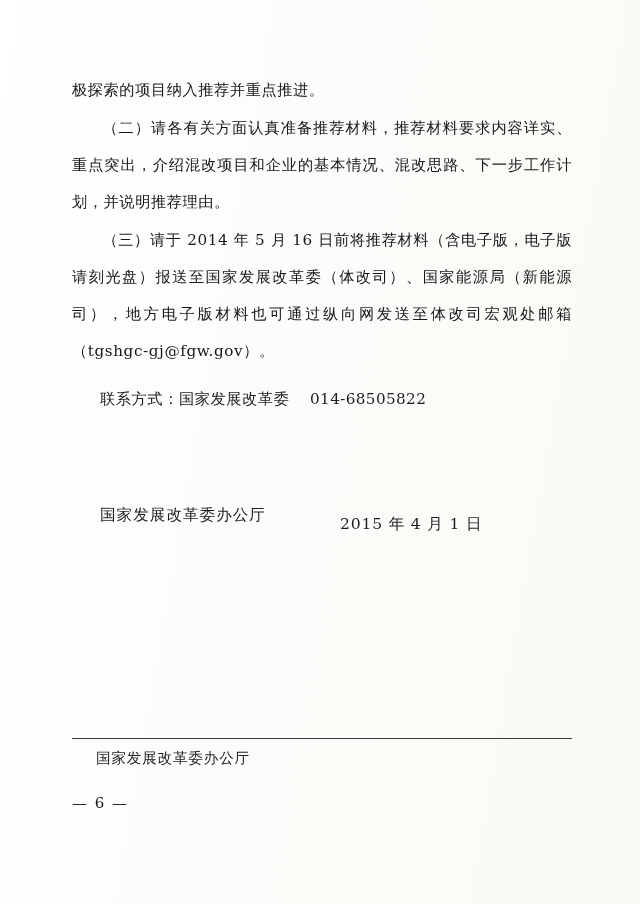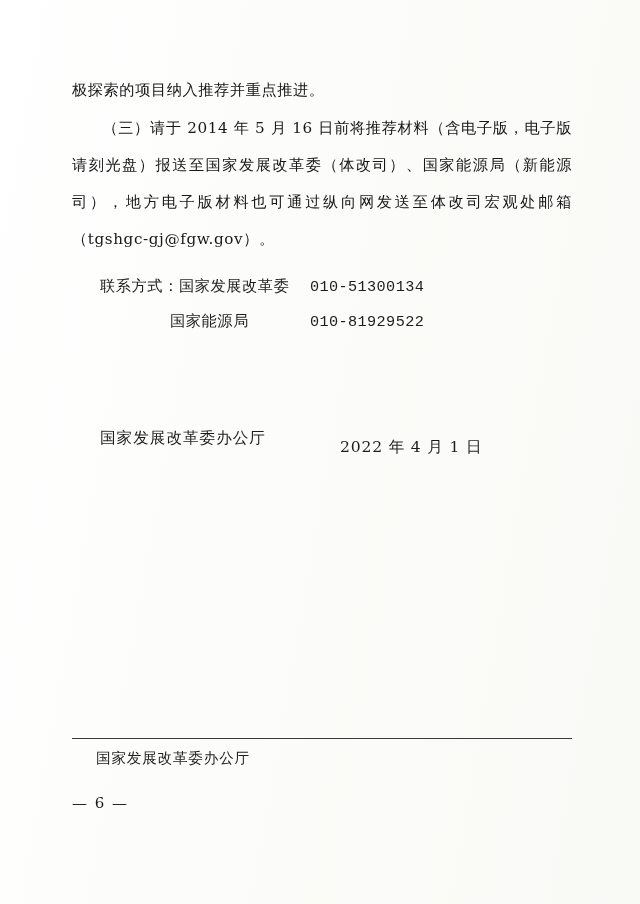"（二）请各有关方面认真准备推荐材料，推荐材料要求内容详实、重点突出，介绍混改项目" p.para { html: none -> <p>（二）请各有关方面认真准备推荐材料，推荐材料要求内容详实、重点突出，介绍混改项目和企业的基本情况、混改思路、下一步工作计划，并说明推荐理由。</p> }
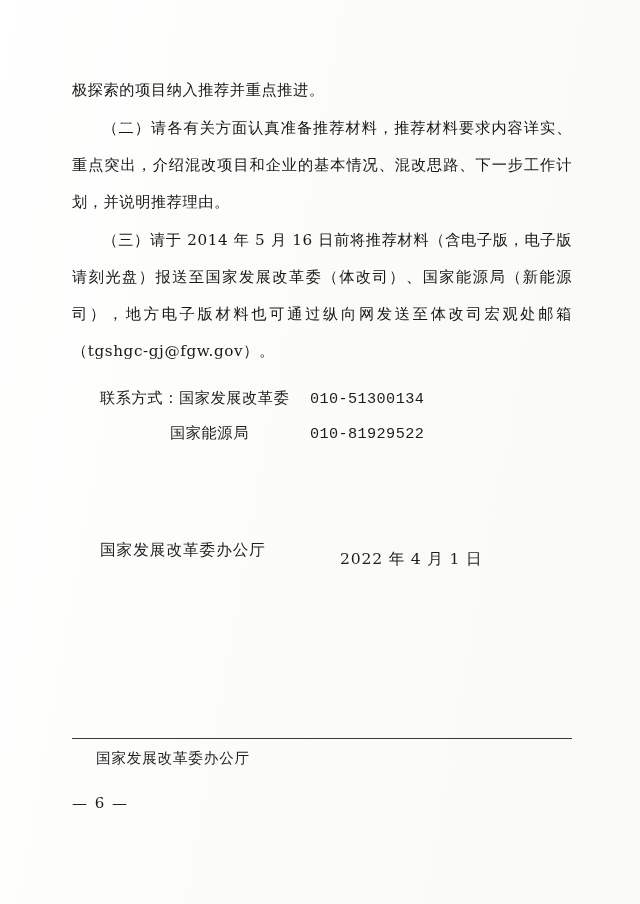"联系方式：国家发展改革委" .contact-row { font-family: Liberation Mono, monospace -> none }
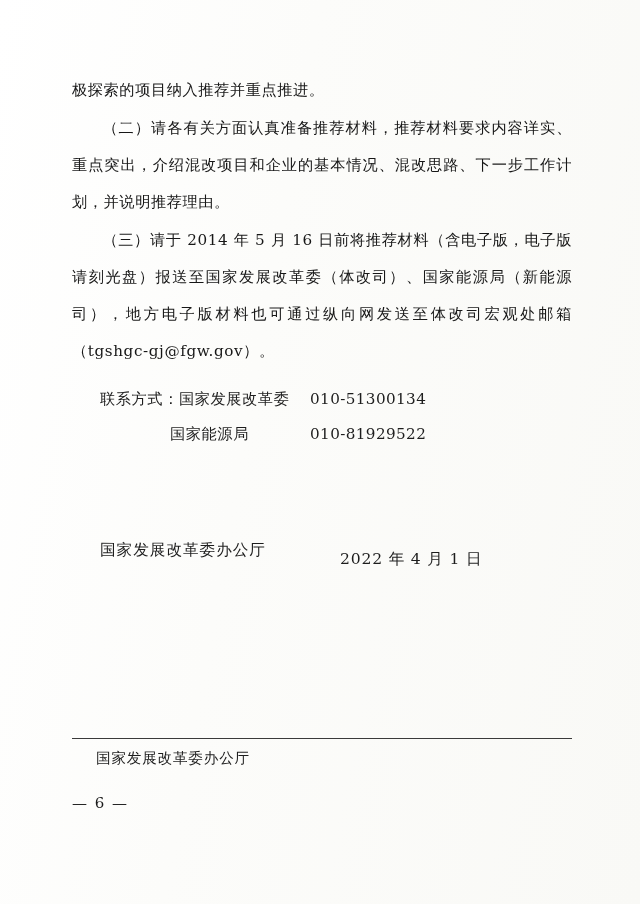"010-51300134" span.contact-num { text: 010-51300134 -> 014-68505822 }
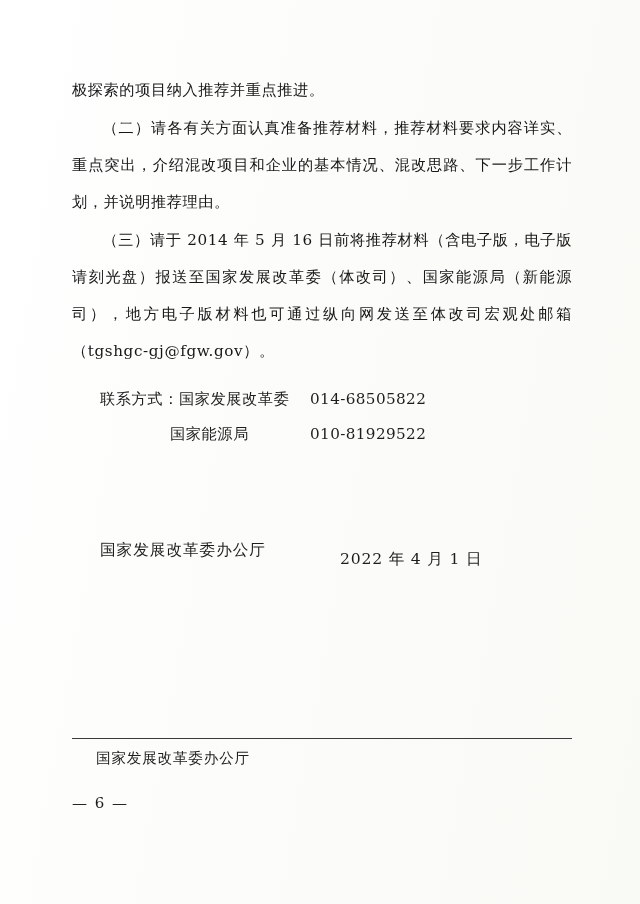"国家能源局" div.contact-row { html: <div> <span>国家能源局</span> <span>010-81929522</span> </div> -> none }
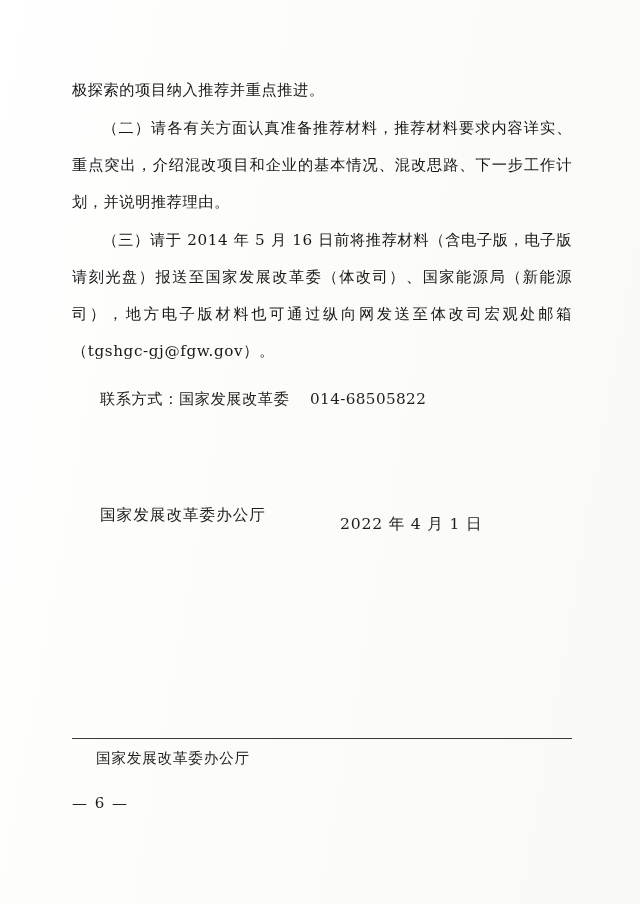"2022 年 4 月 1" div.sig-date { text: 2022 -> 2015 }
